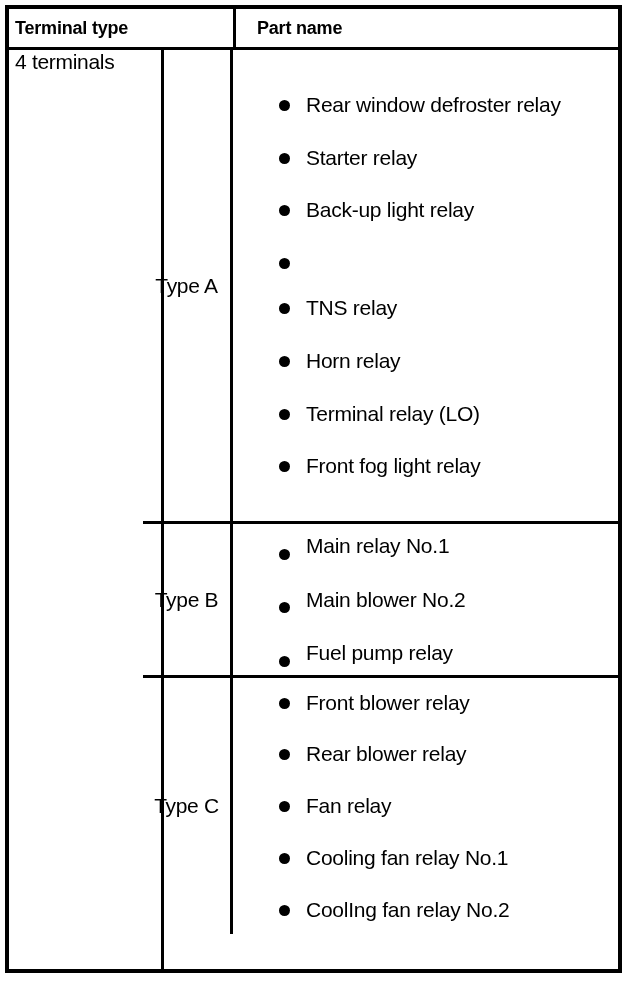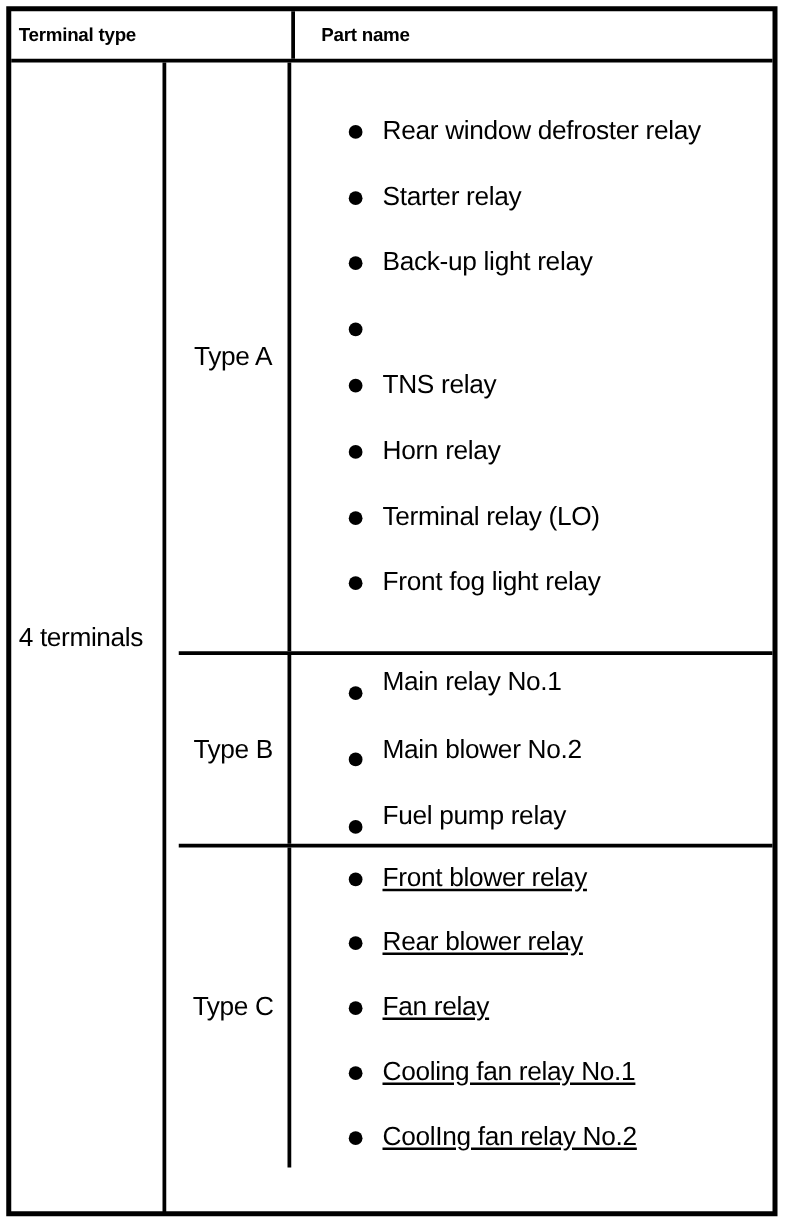"Terminal type" .header-cell { font-size: 15px -> 18px }
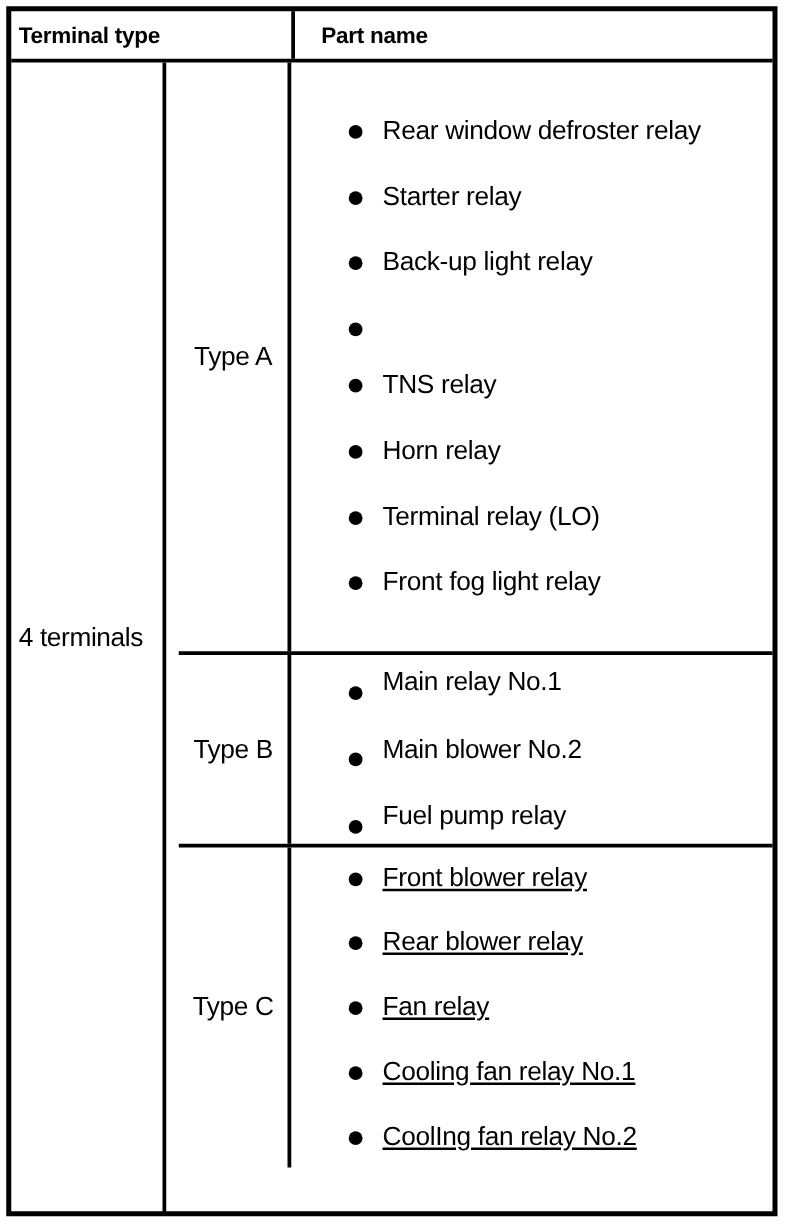"4 terminals" .terminal-col { align-items: center -> none; width: 124px -> 155px }
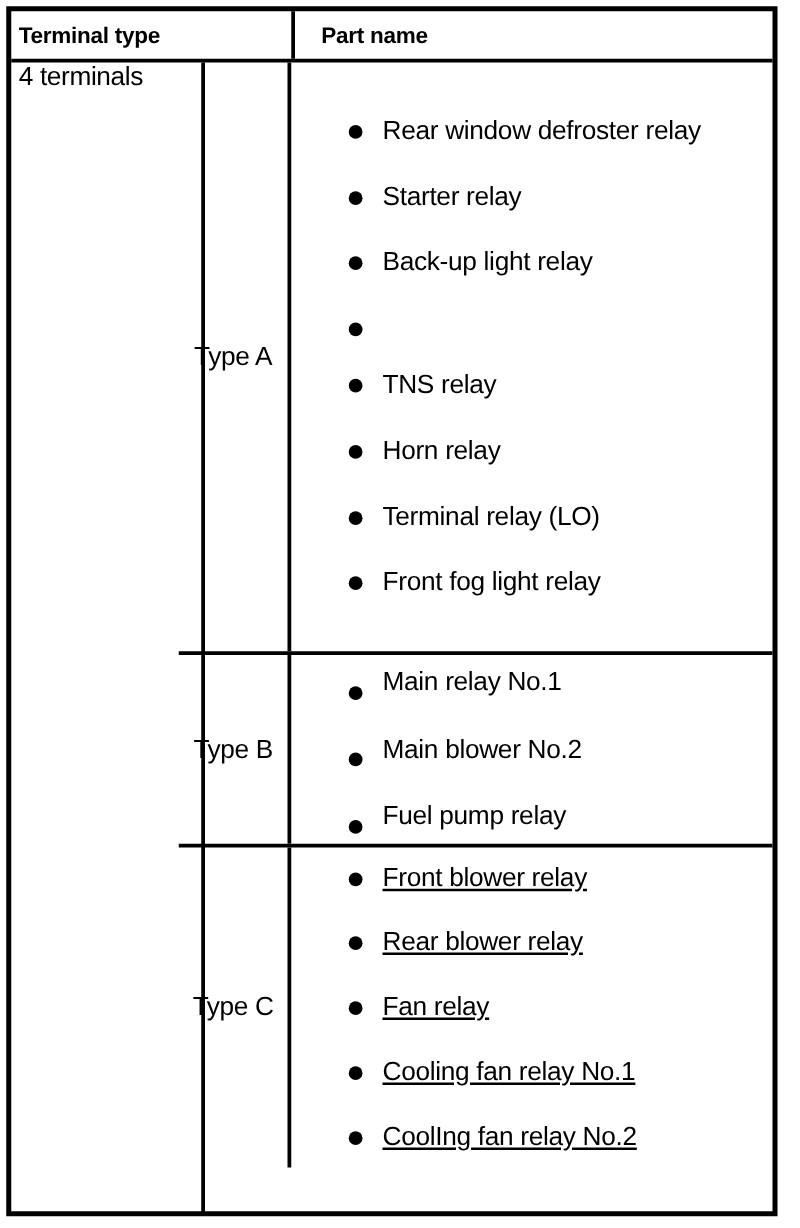"Front blower relay" .group-c .part-item { text-decoration: underline -> none }
